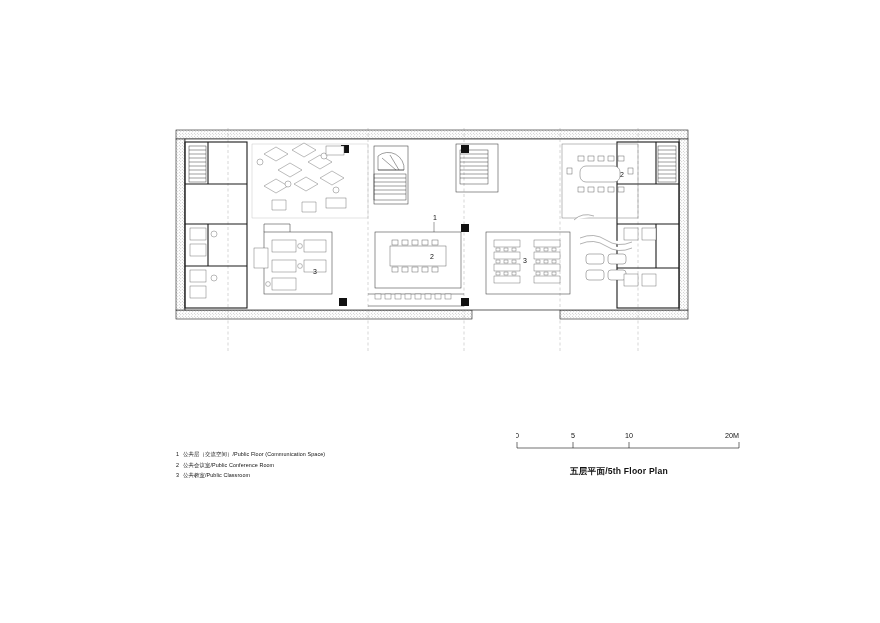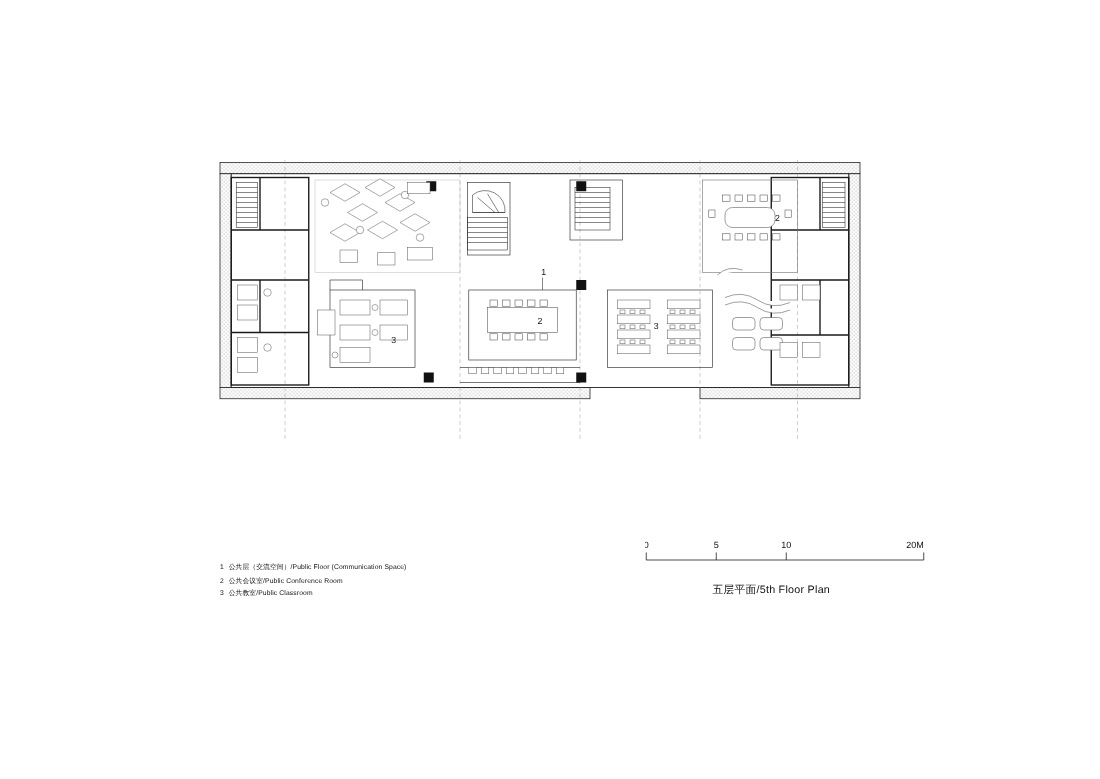"五层平面/5th Floor Plan" .title { font-weight: none -> bold }
